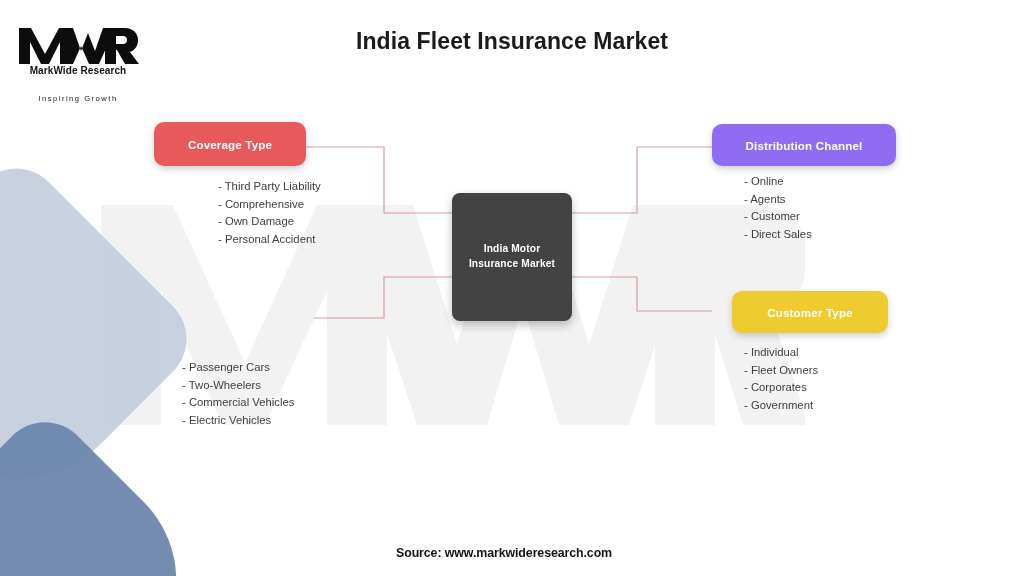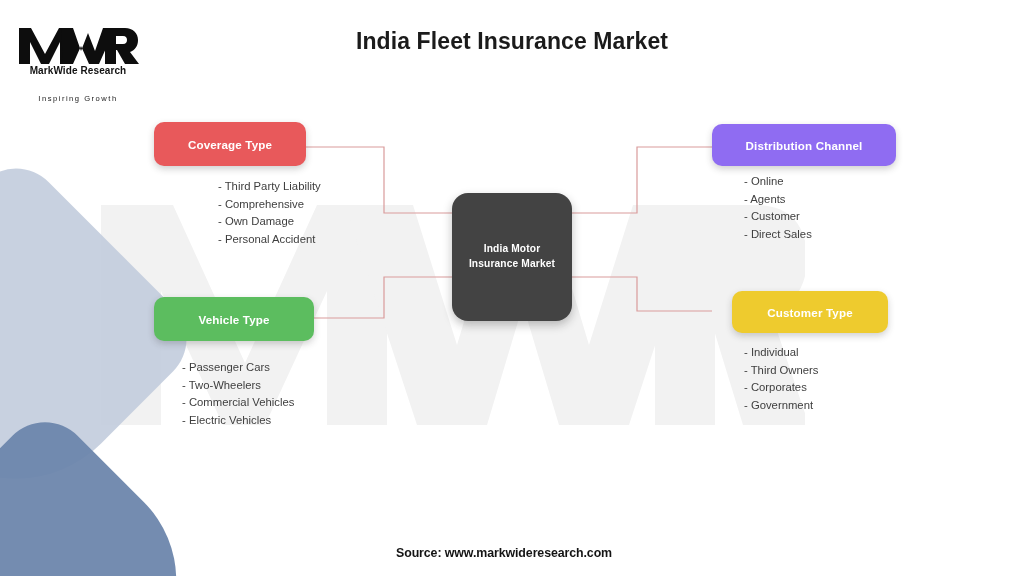"India Motor" .node-center { border-radius: 16px -> 8px }
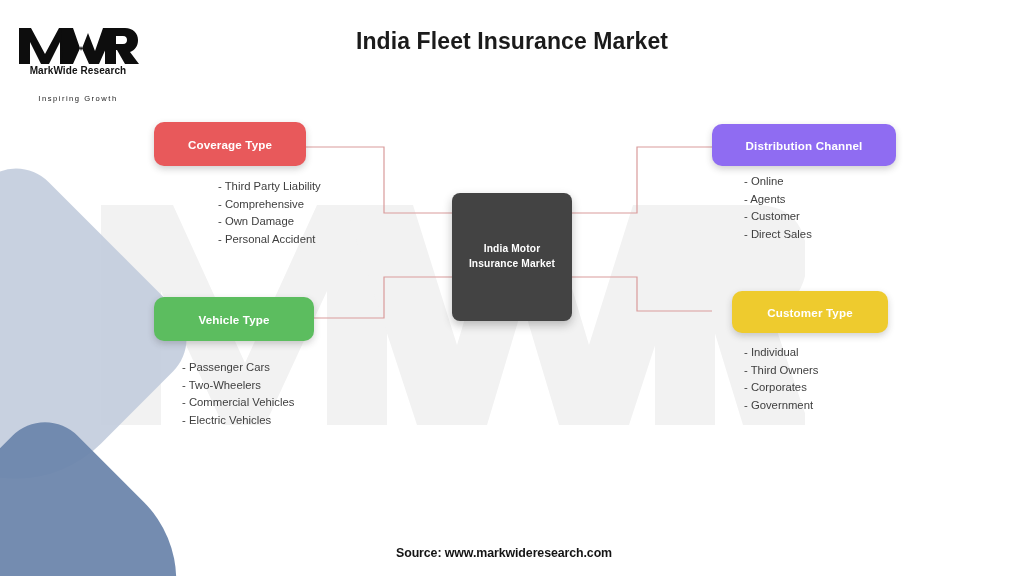"Vehicle Type" div.node { html: <div> <span>Vehicle Type</span> </div> -> none }
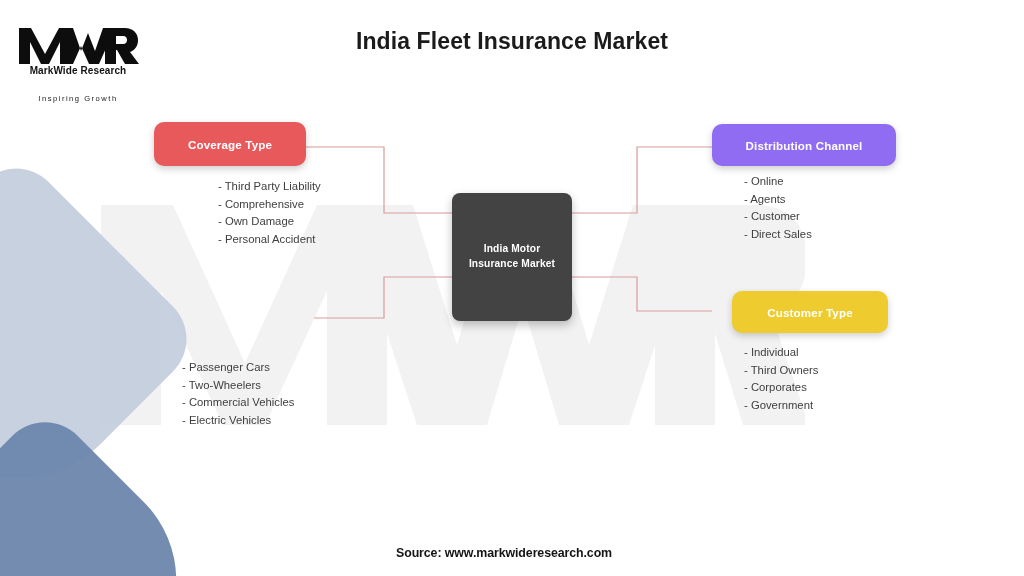"- Third Owners" span.item-row { text: Third -> Fleet }
